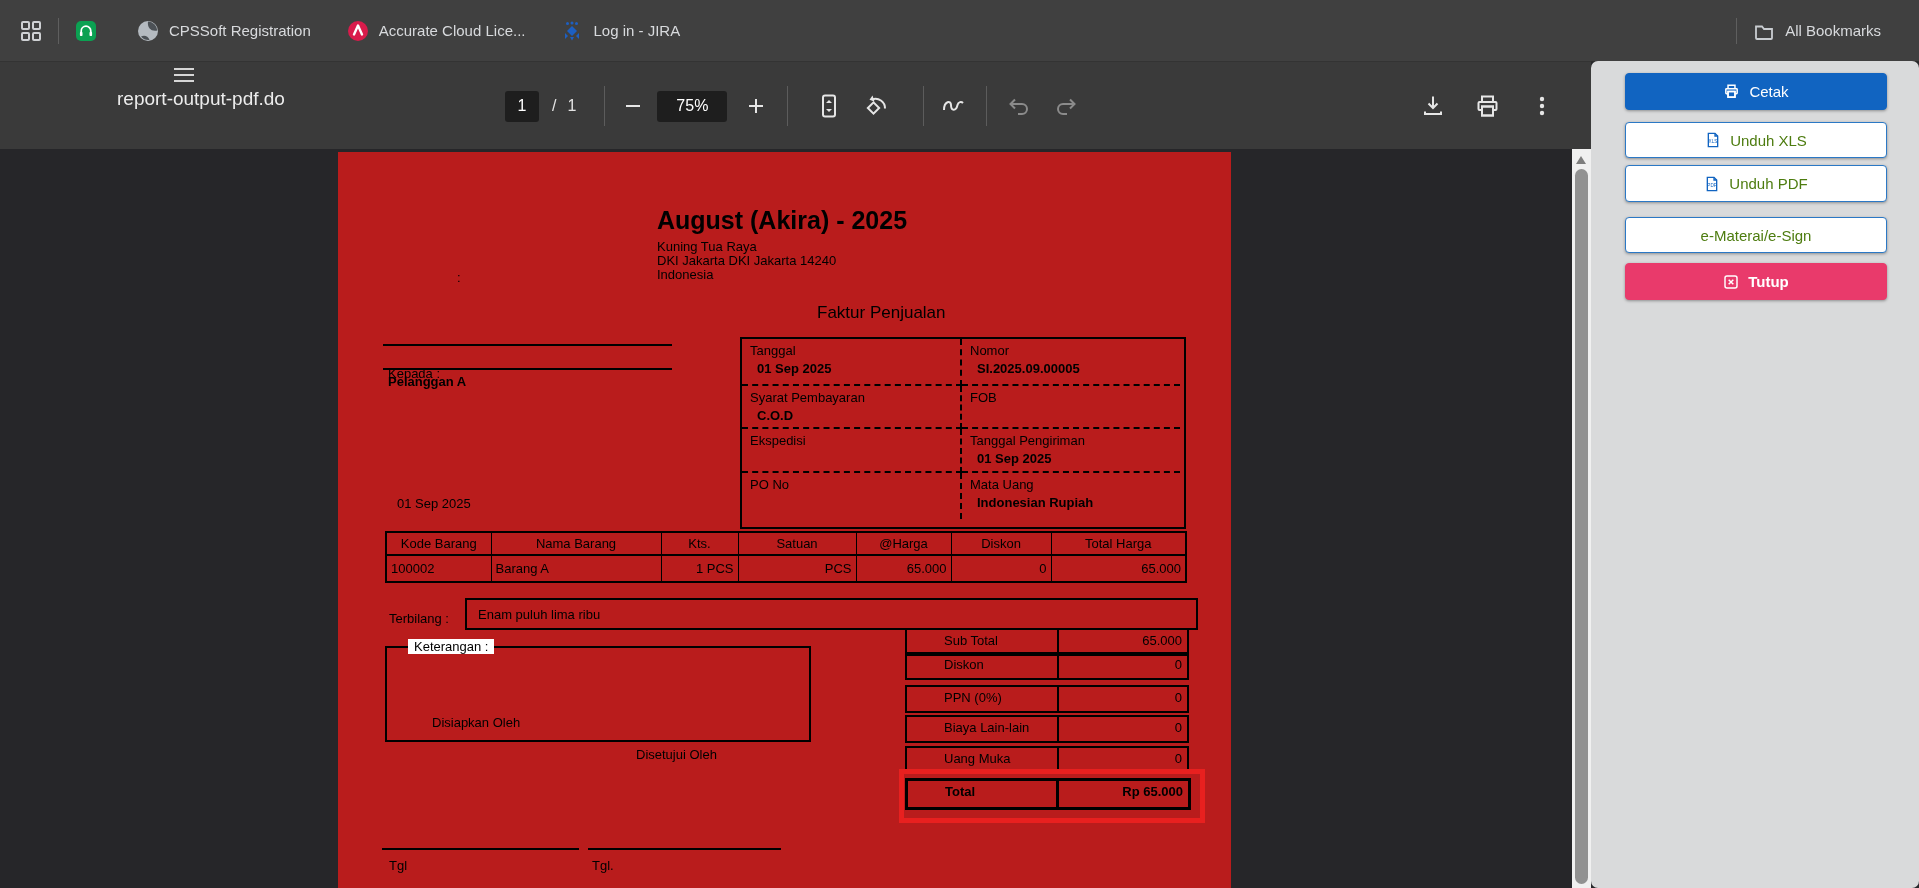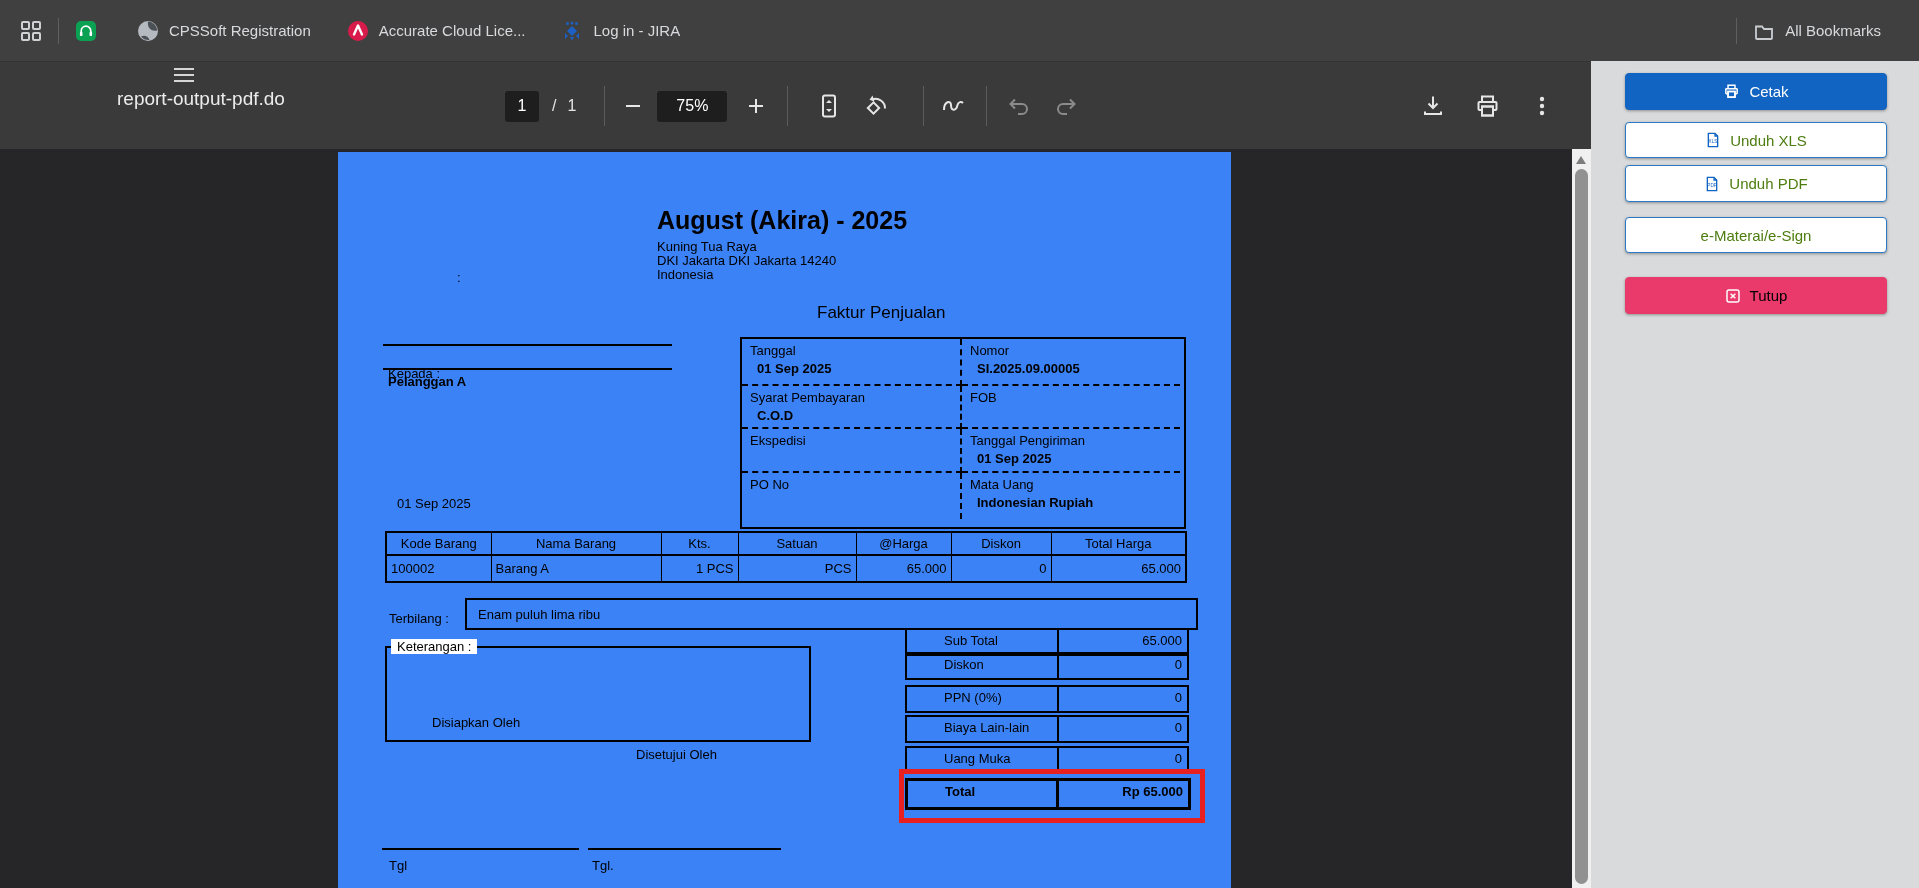"Cetak" #sidebar { border-radius: none -> 7px }
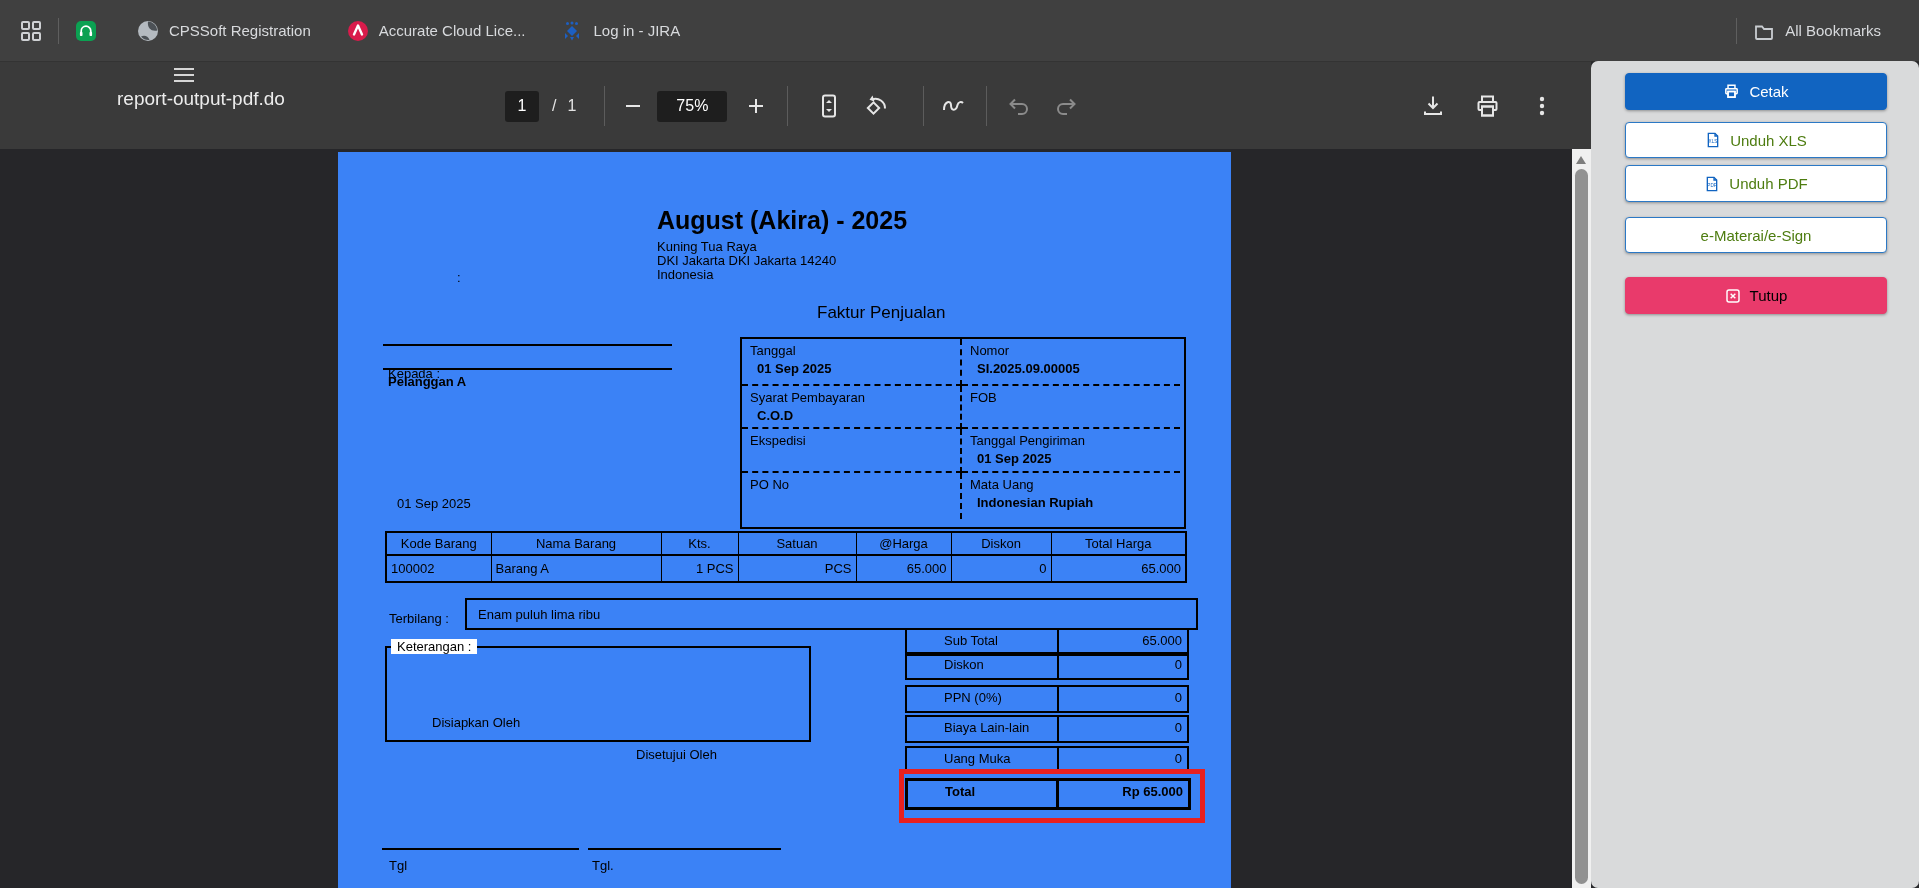"August (Akira) - 2025" #page { background: #3b82f6 -> #b91c1c }
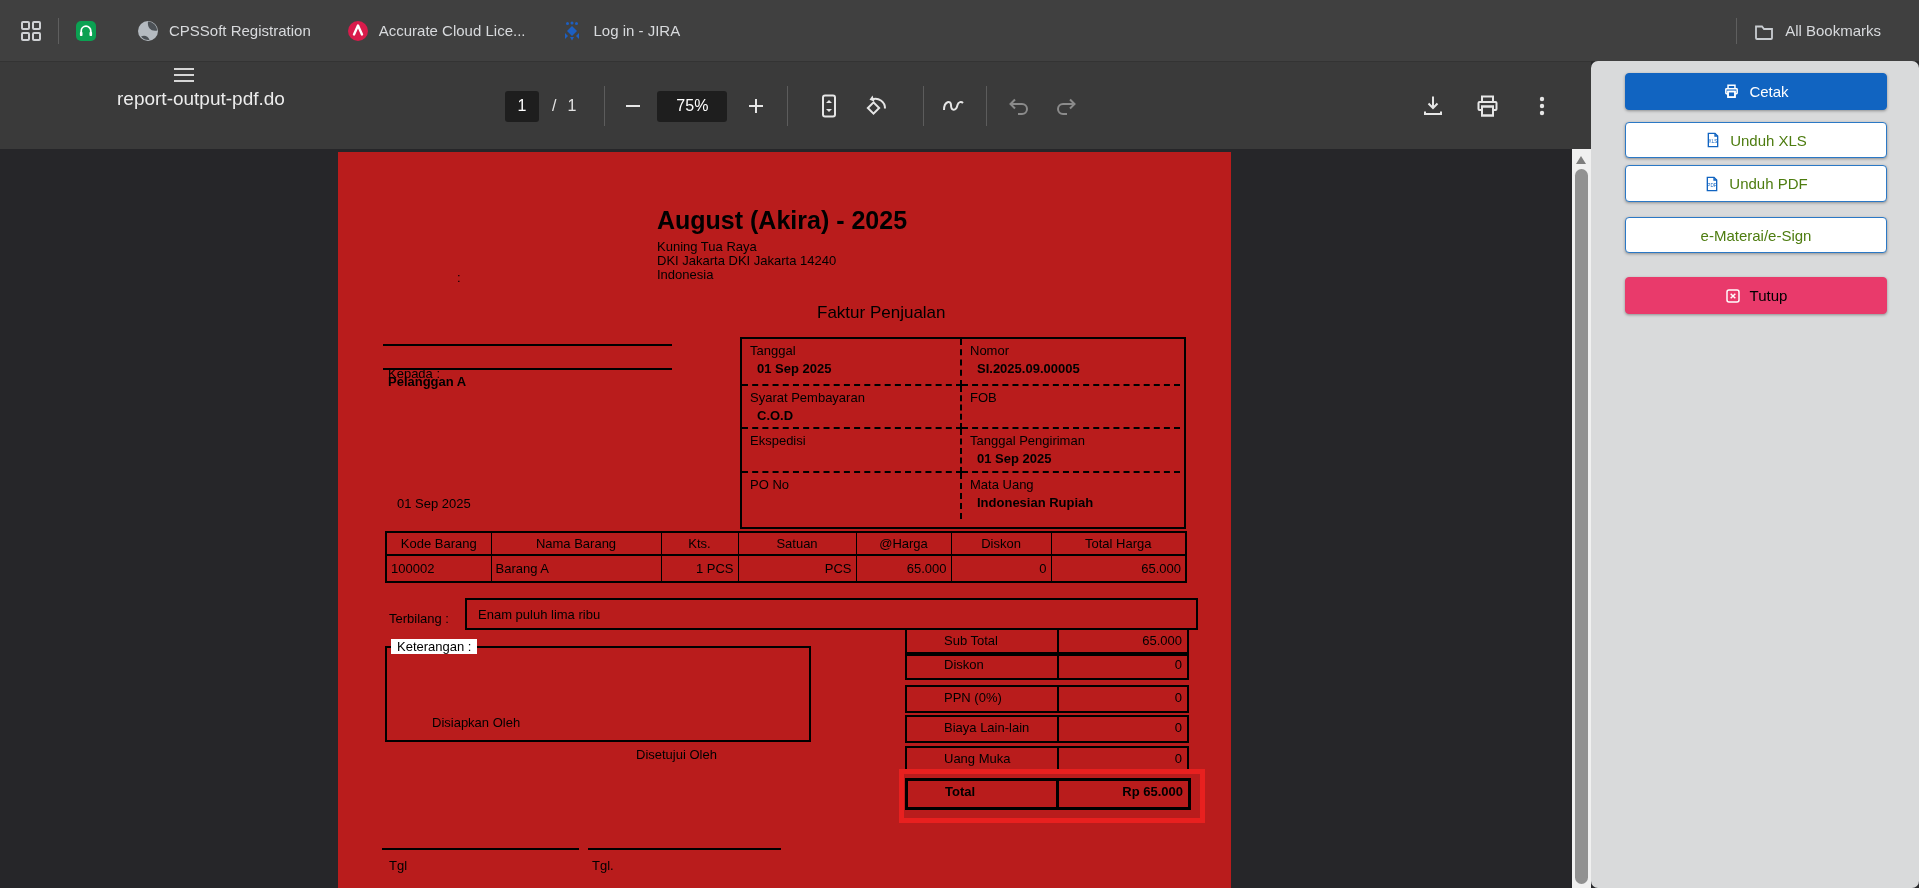"Tutup" #btn-tutup { color: #000000 -> #ffffff; font-weight: none -> bold; top: 216px -> 202px }
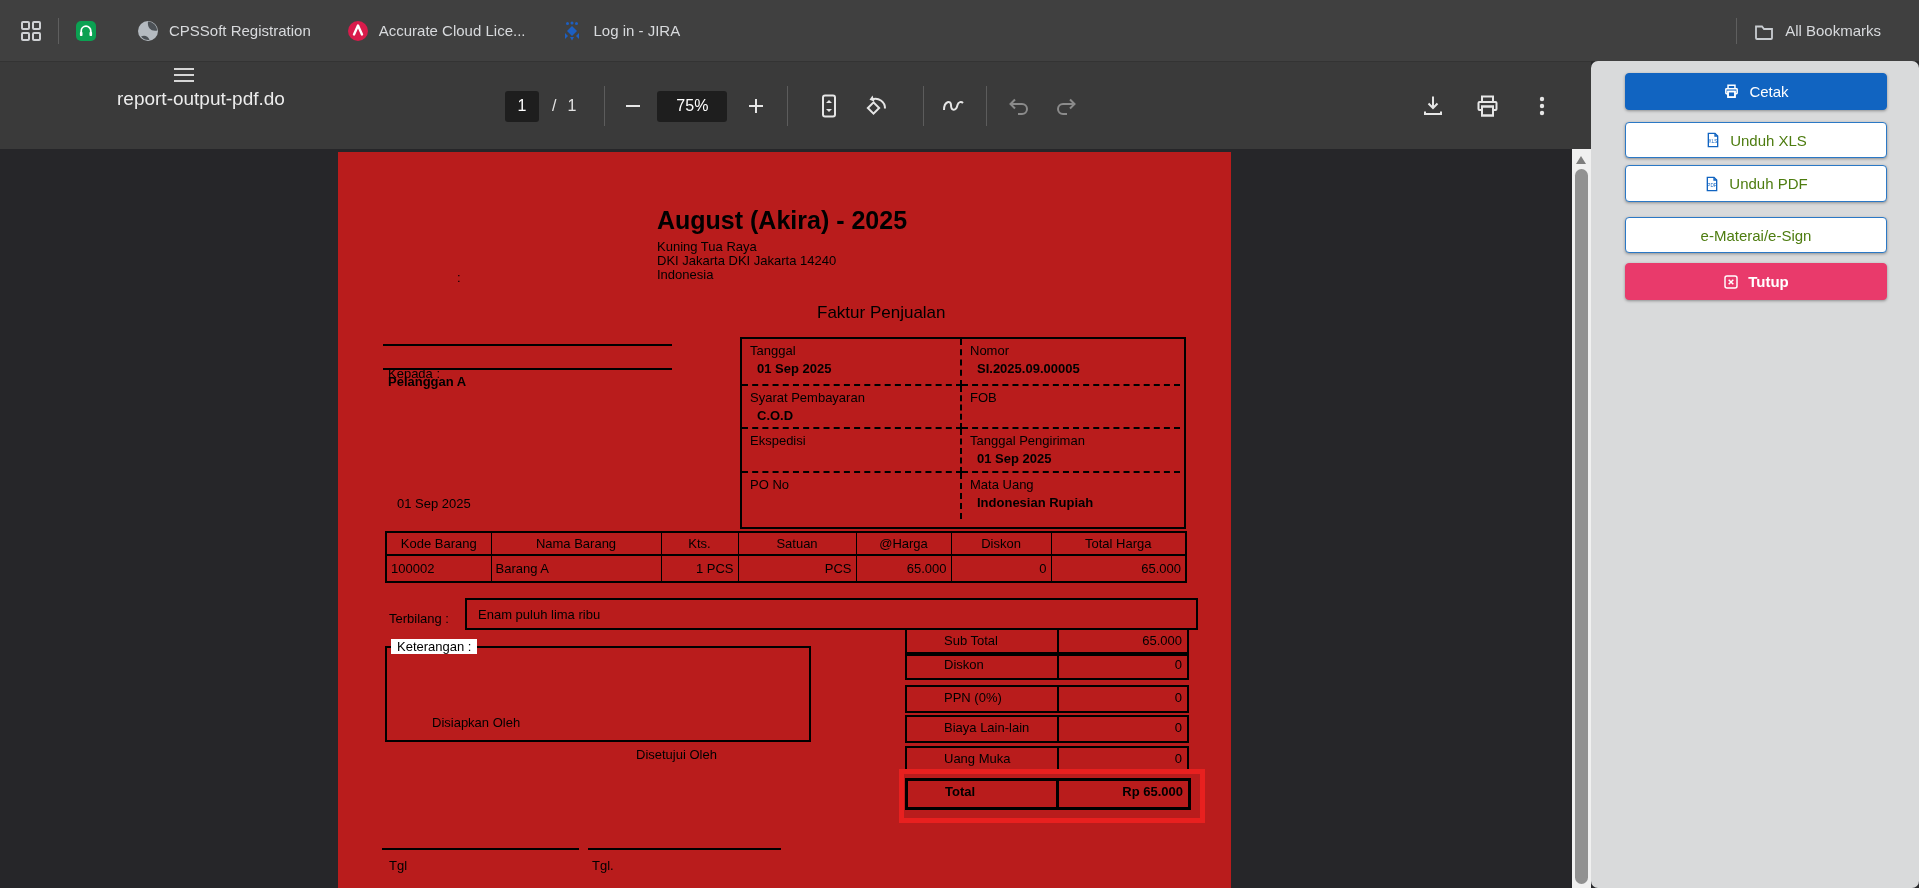"Keterangan :" #keterangan-label { left: 4px -> 21px }
